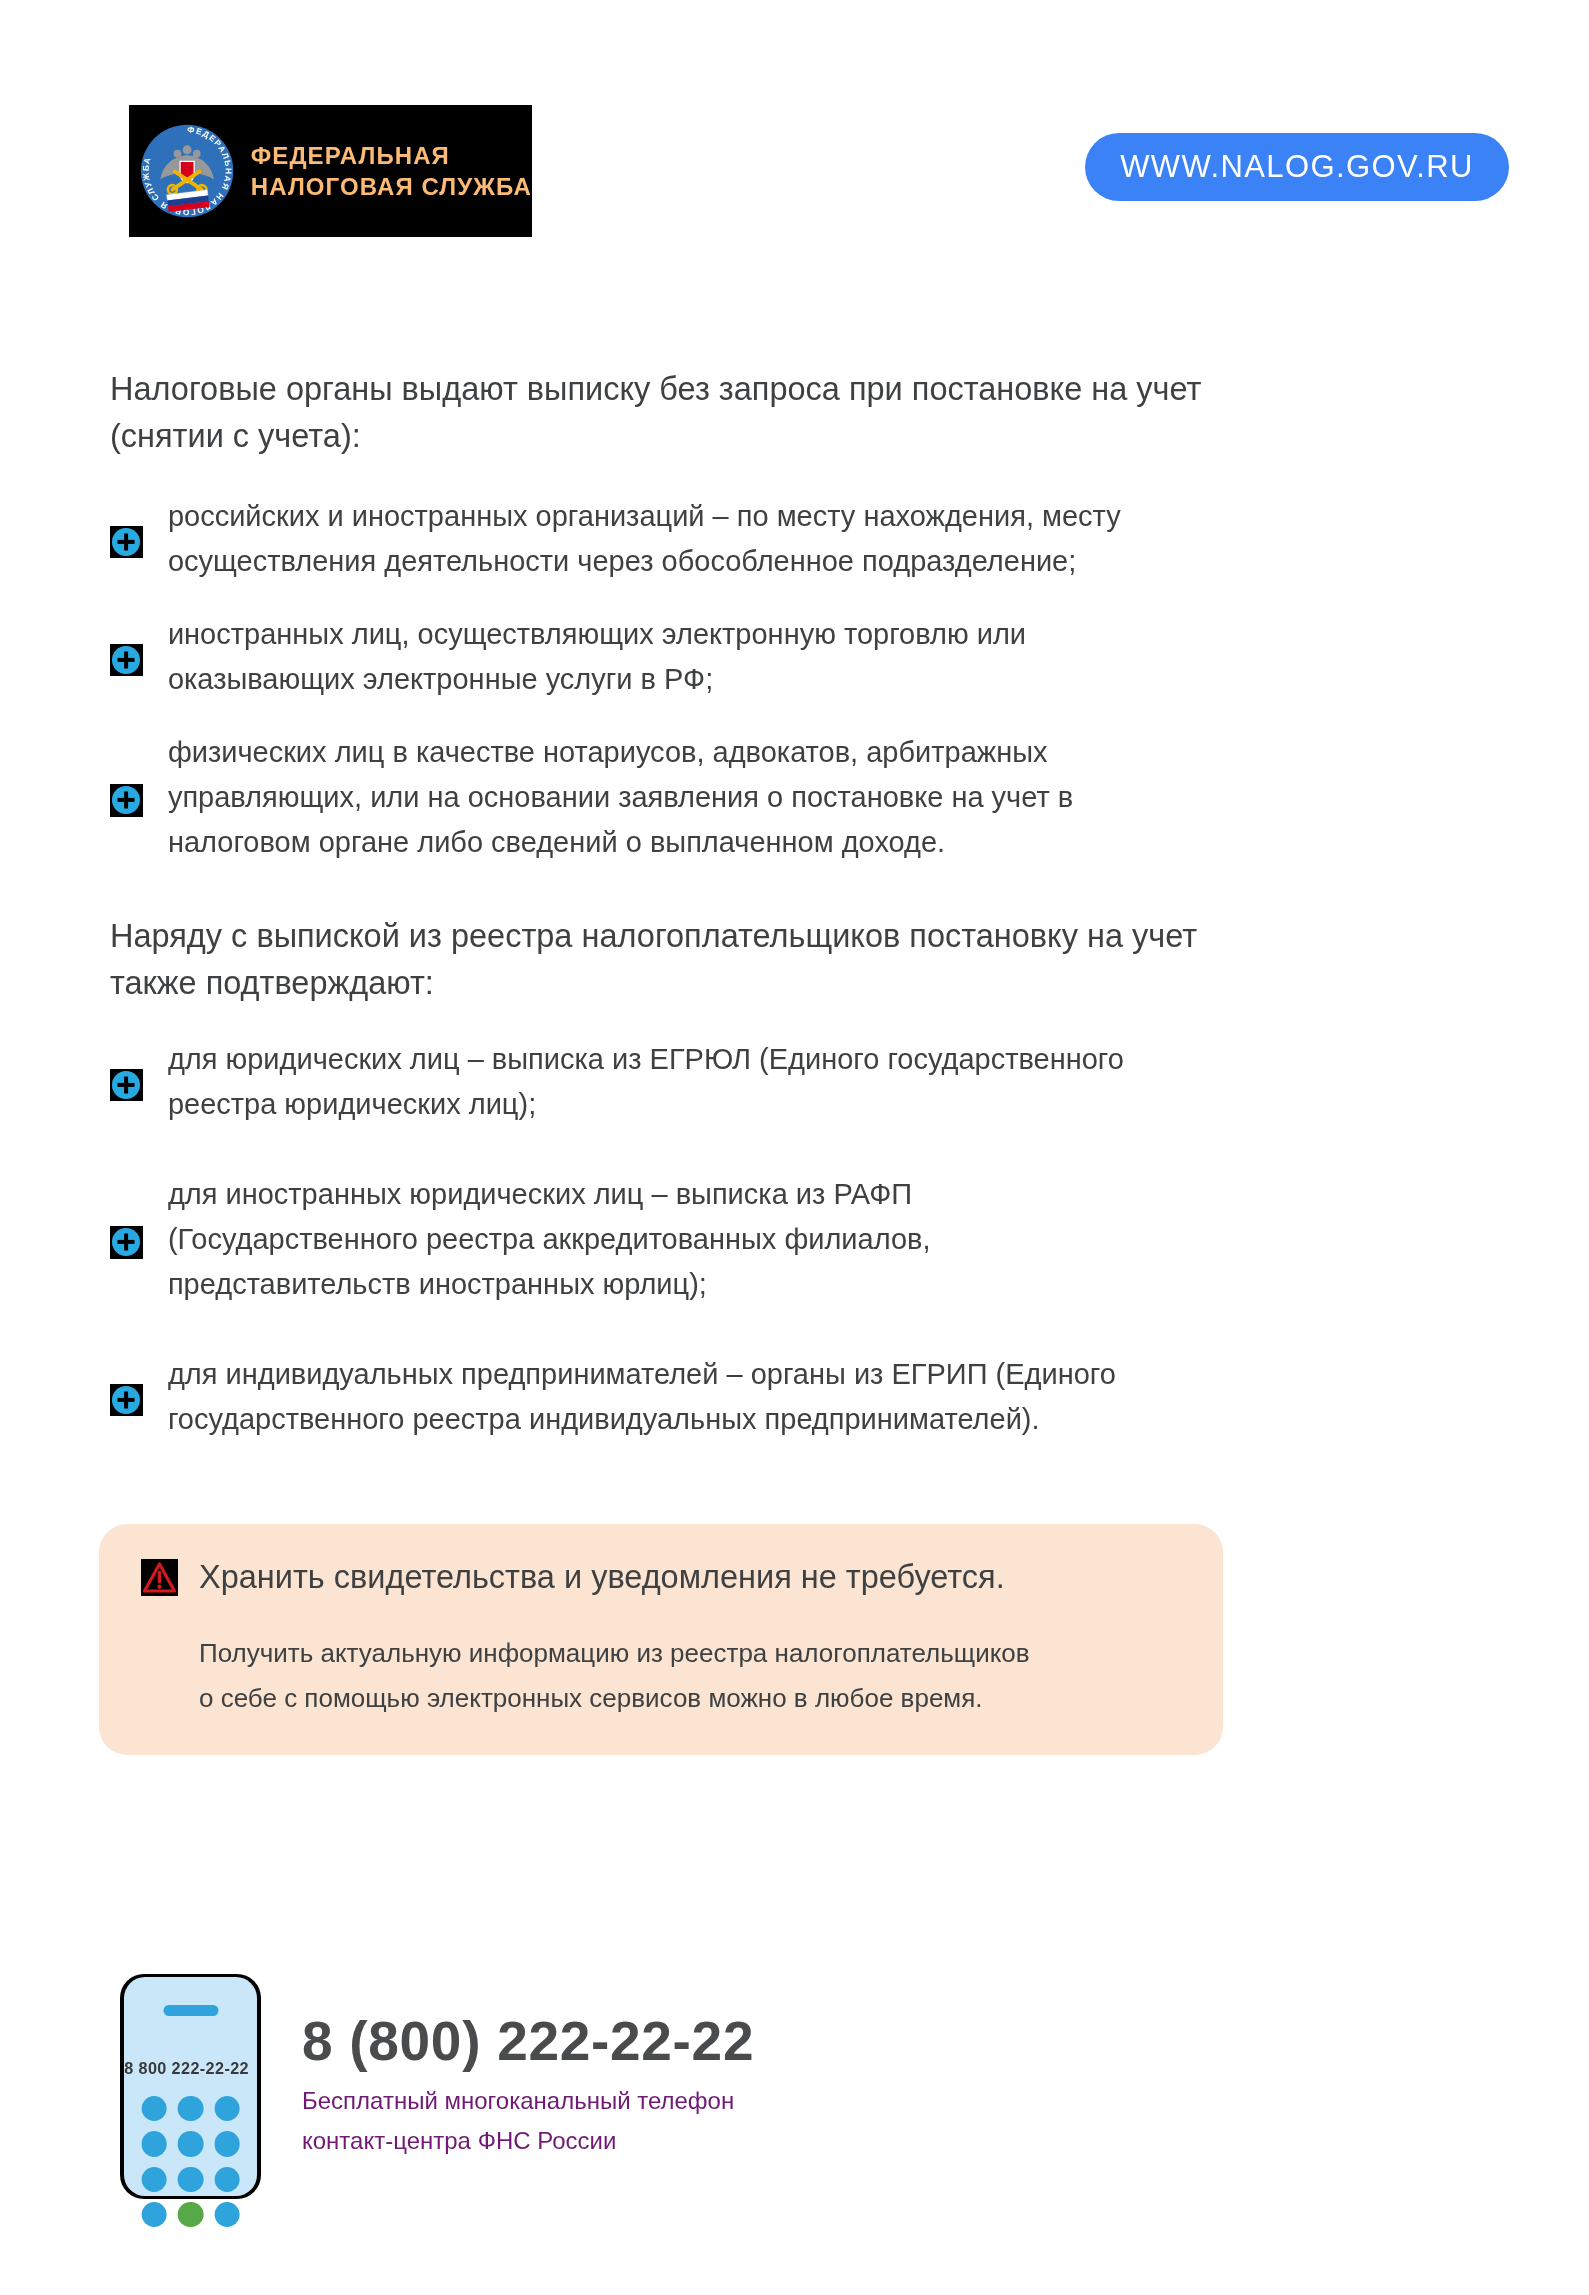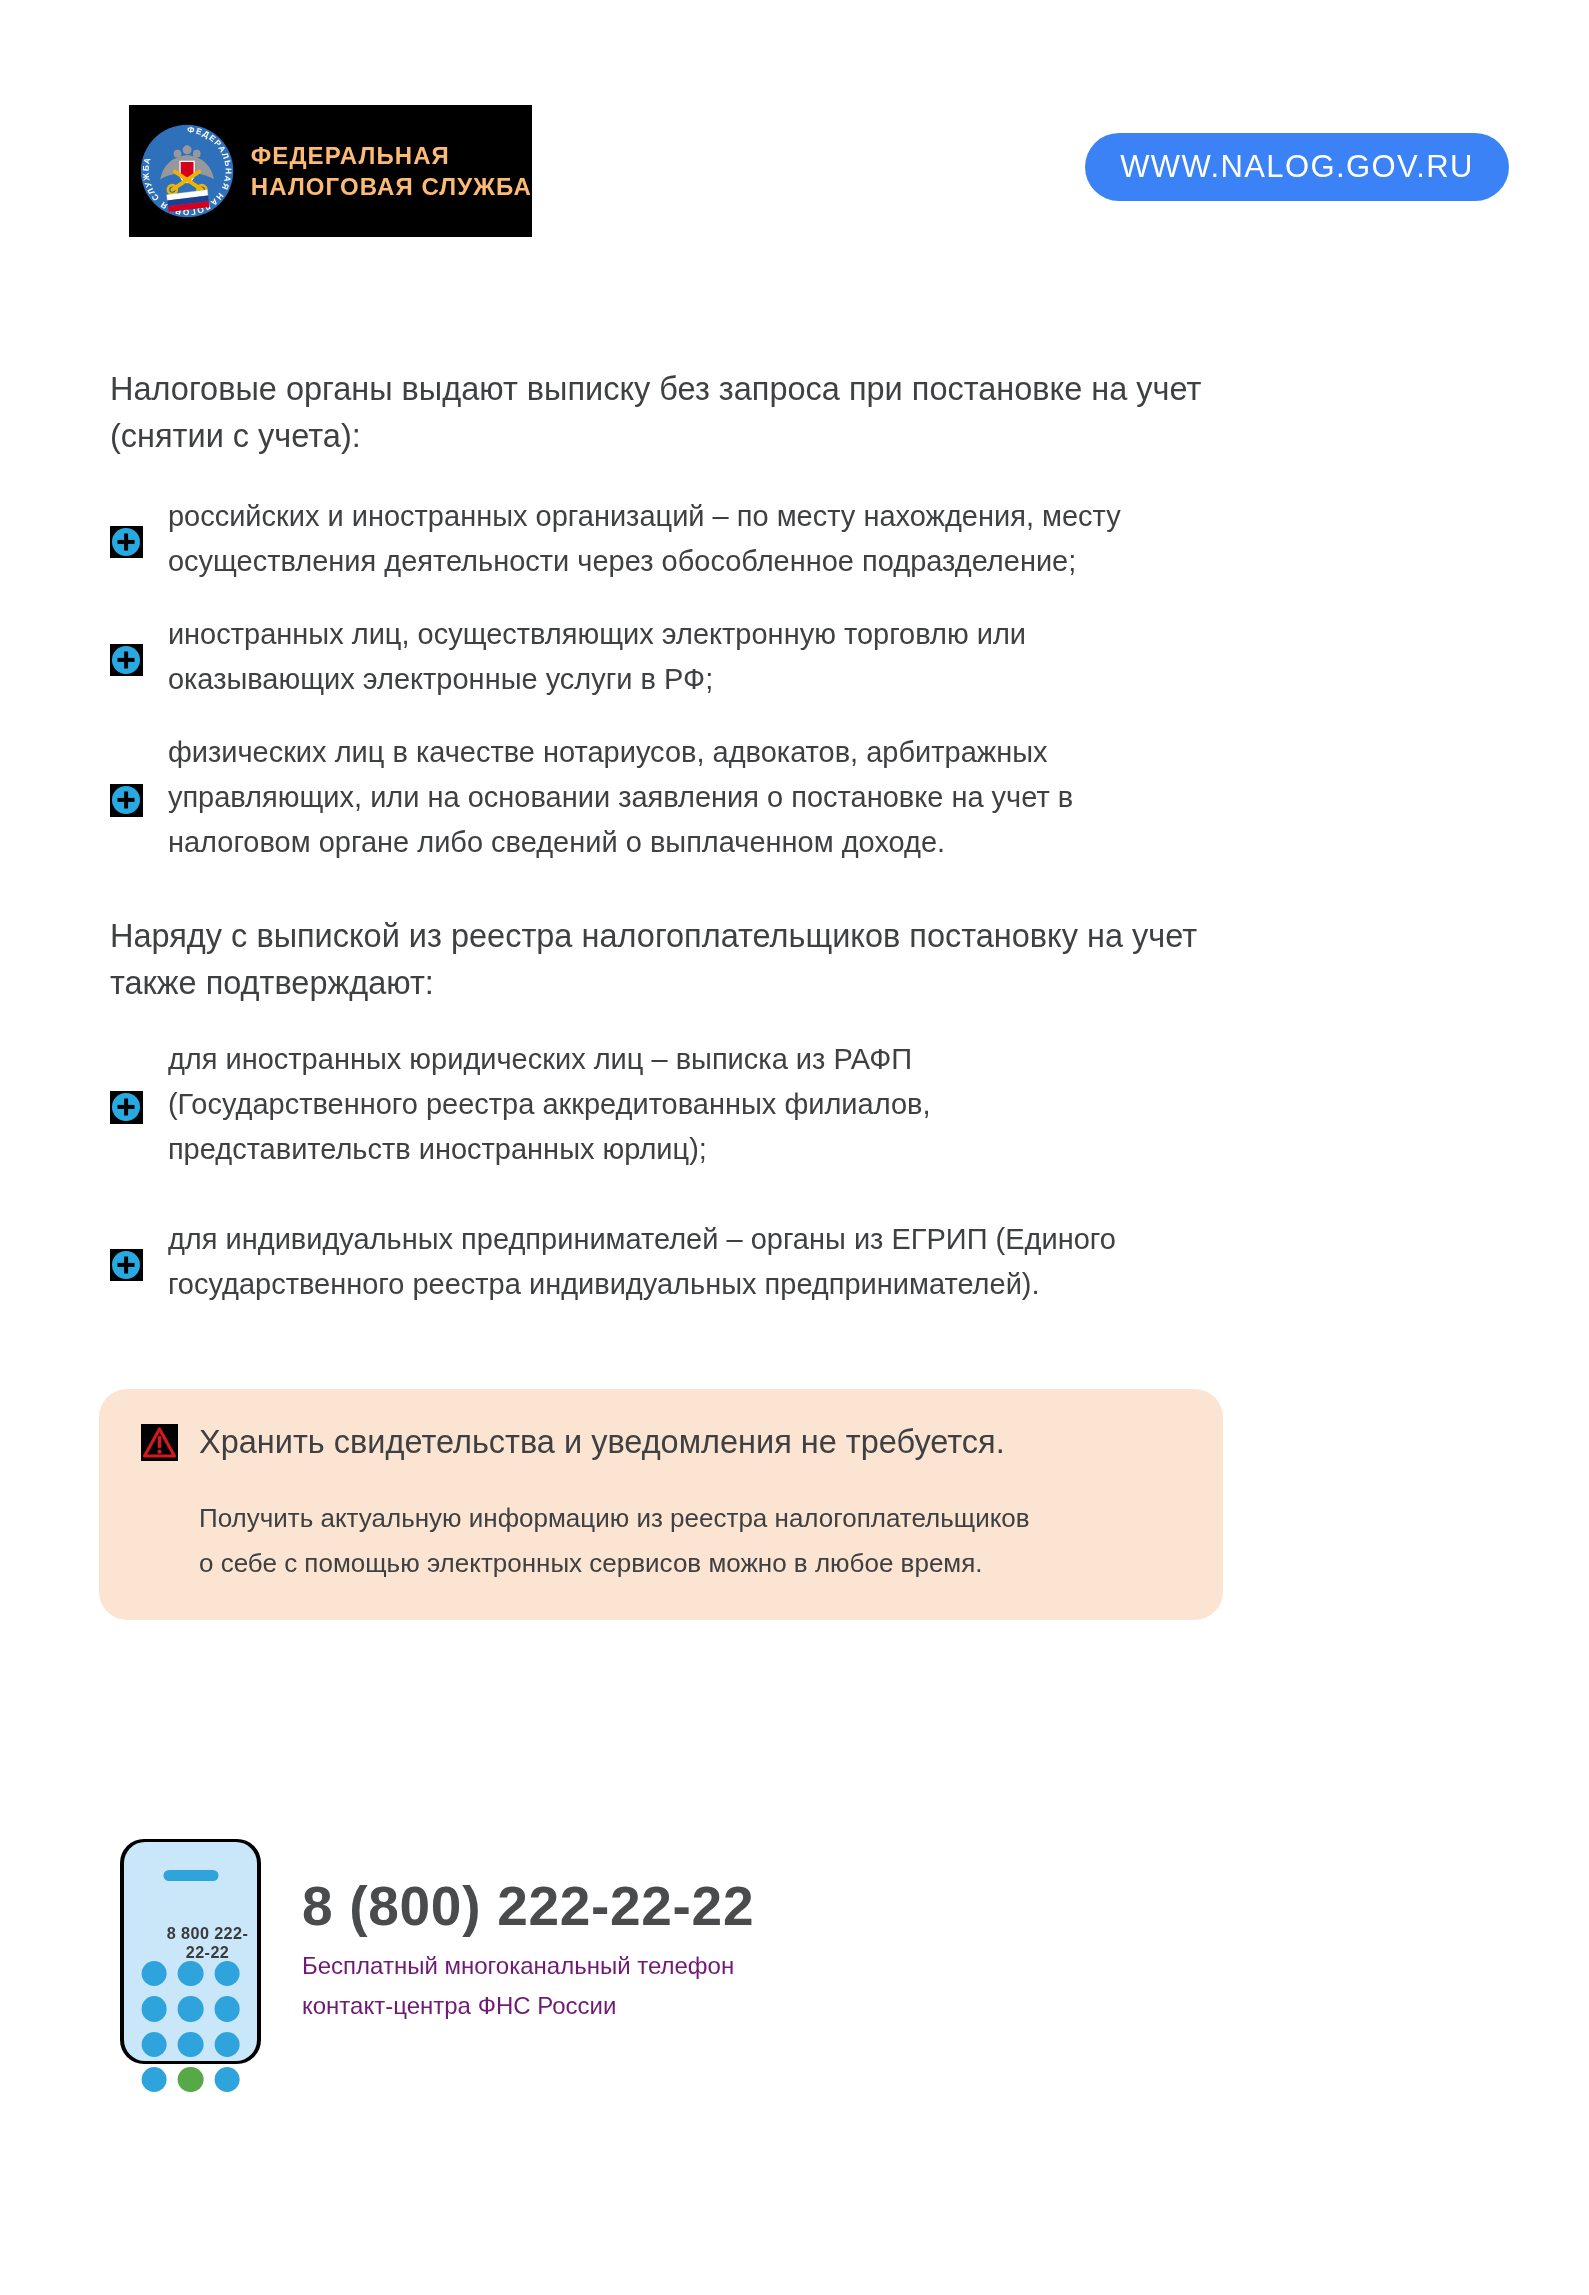"для юридических лиц – выписка" li { html: none -> <li> <span> <span></span> </span> <span>для юридических лиц – выписка из ЕГРЮЛ (Единого государственного реестра юридических лиц);</span> </li> }
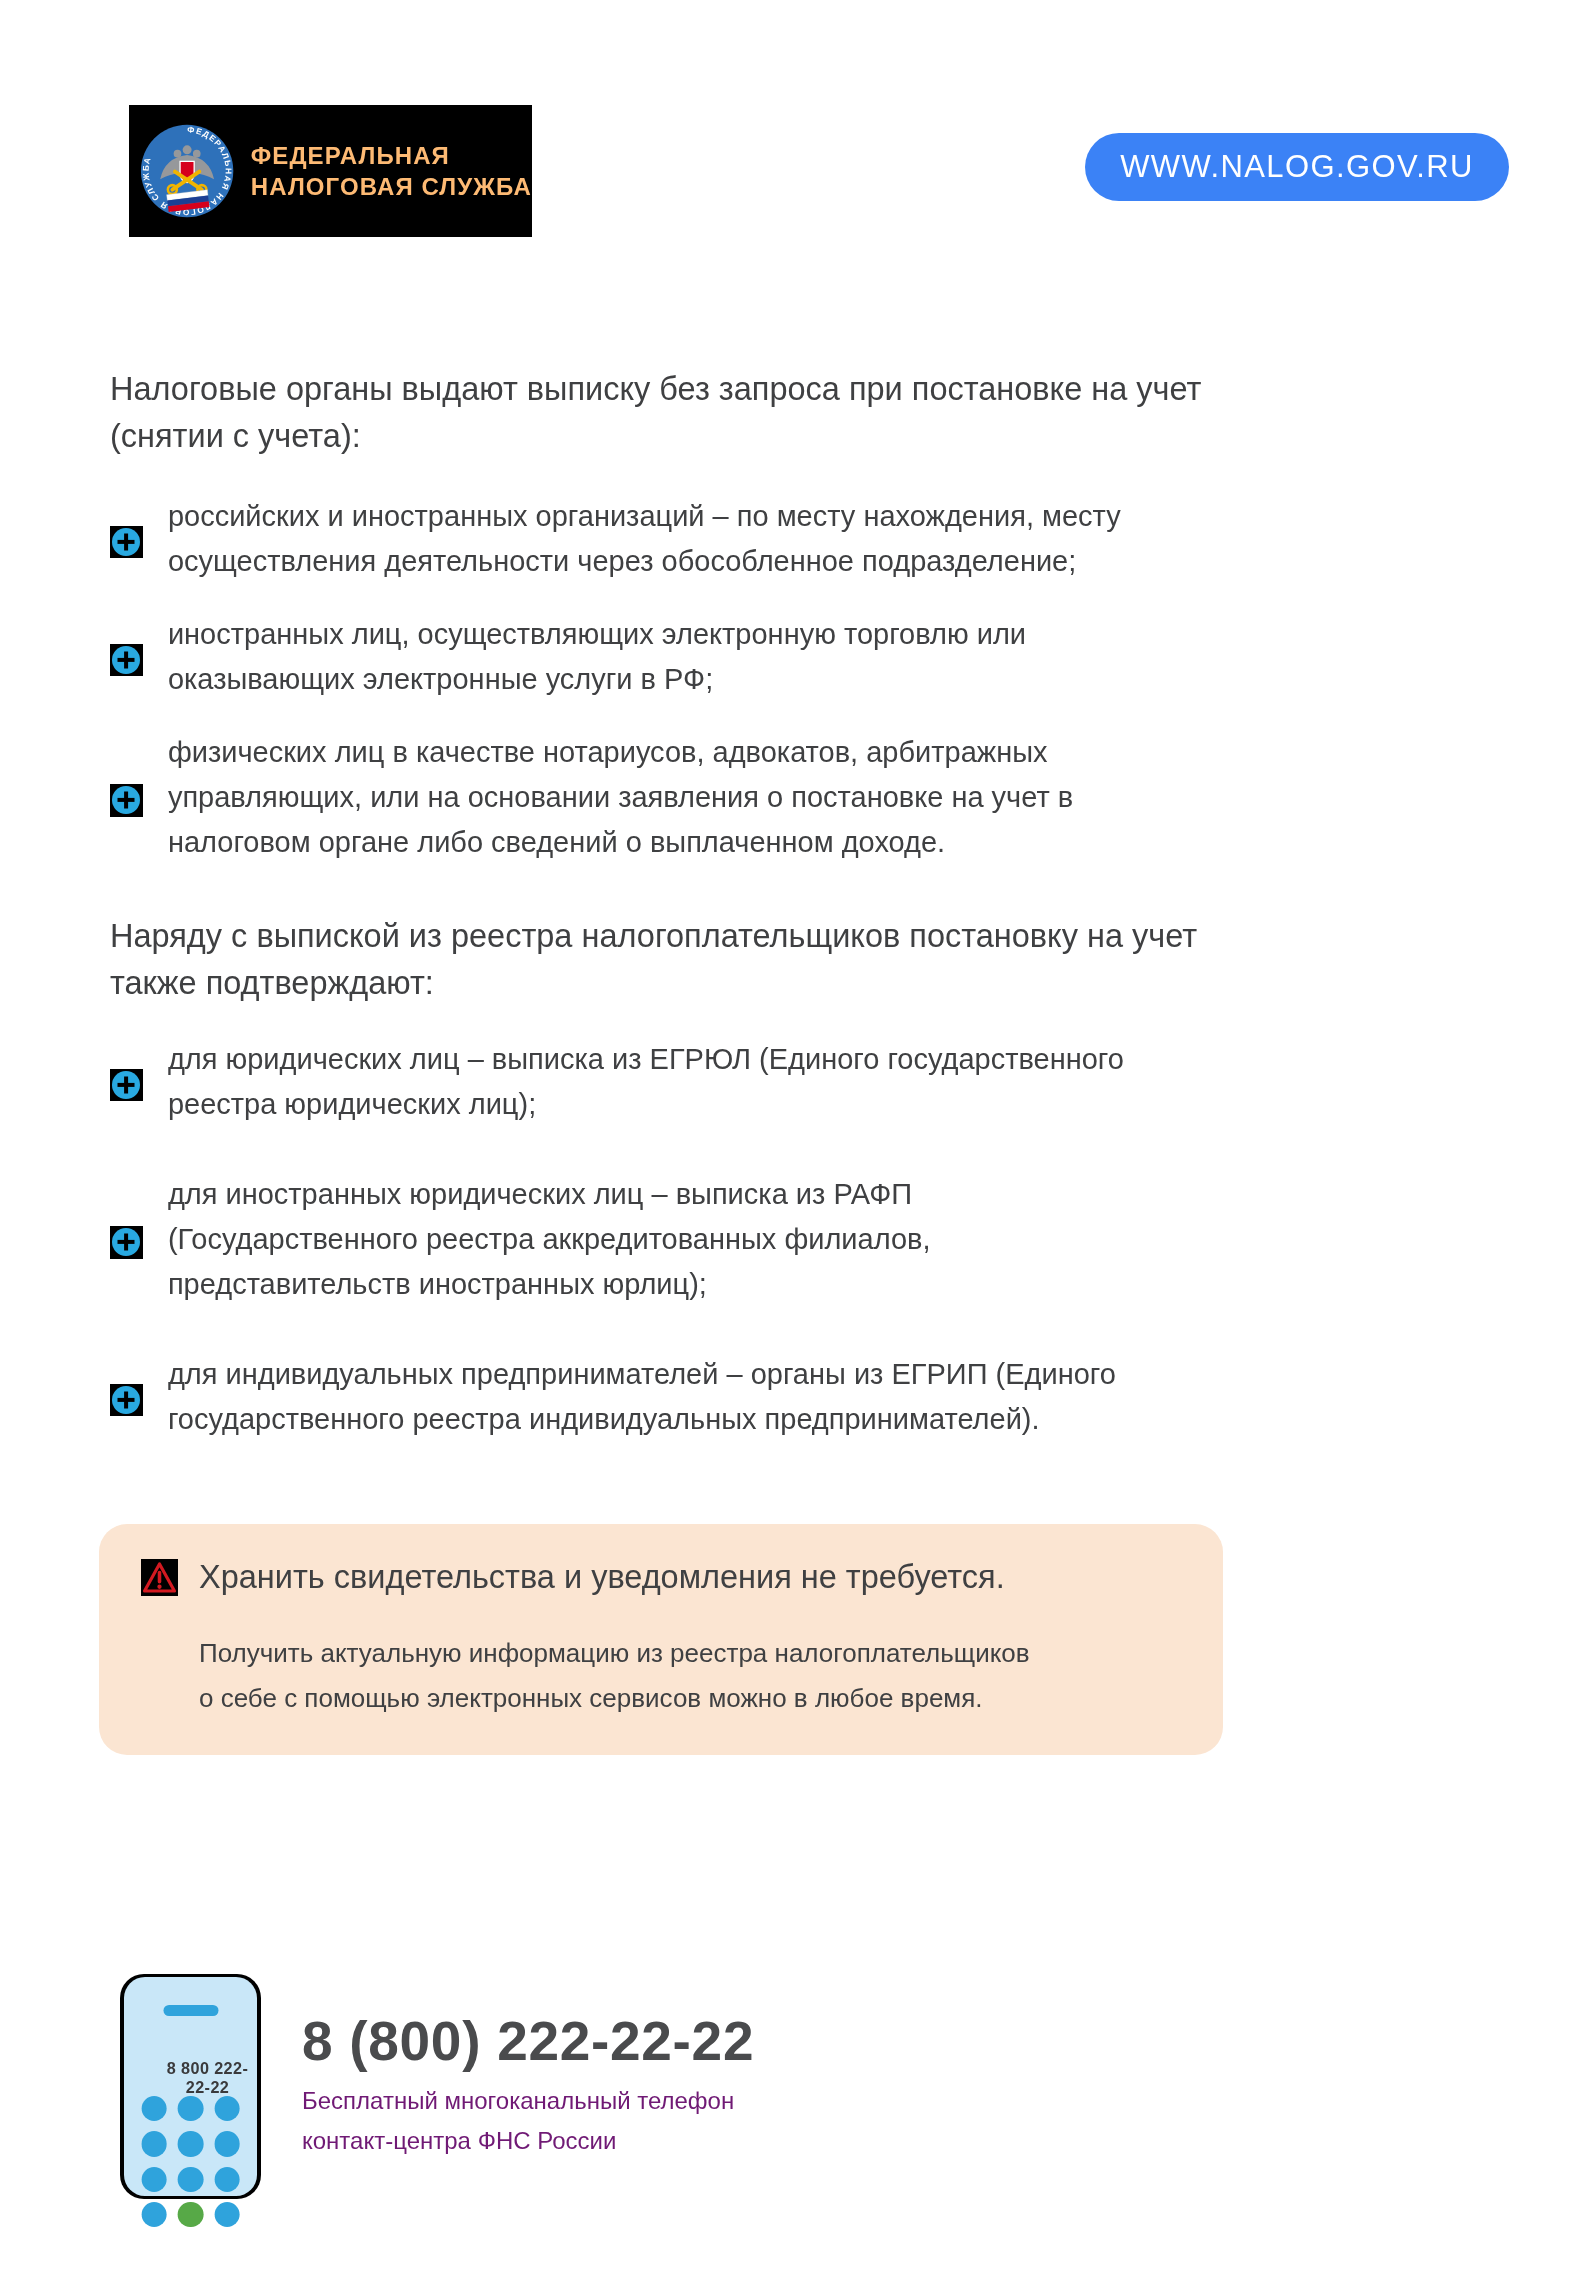"8 800 222-22-22" .phone-screen-number { padding-left: 34px -> none; text-align: center -> left }
